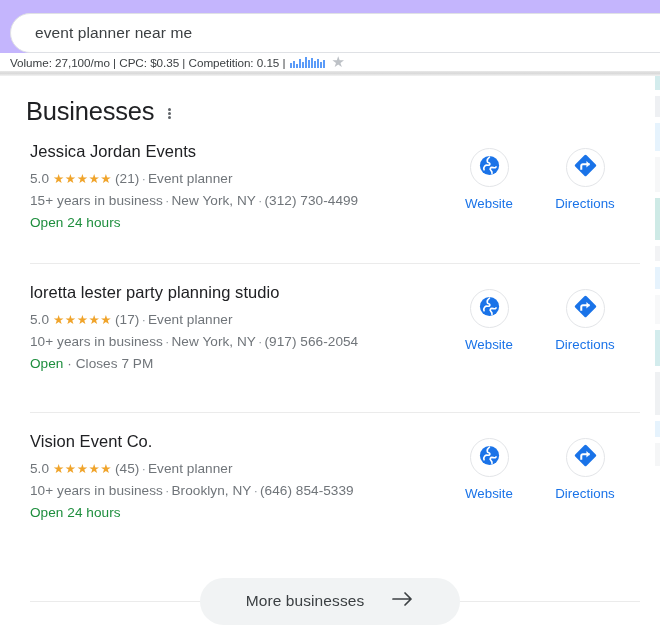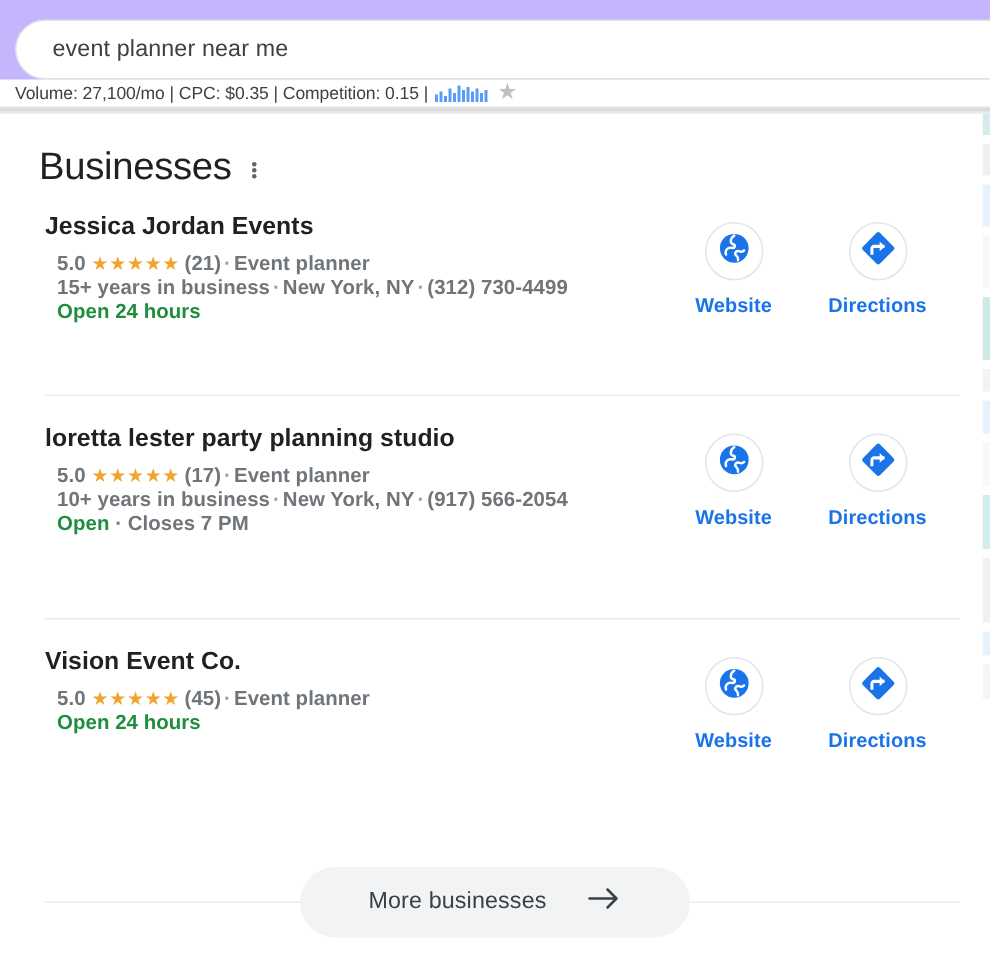"Jessica Jordan Events" .biz-row { font-weight: bold -> none }
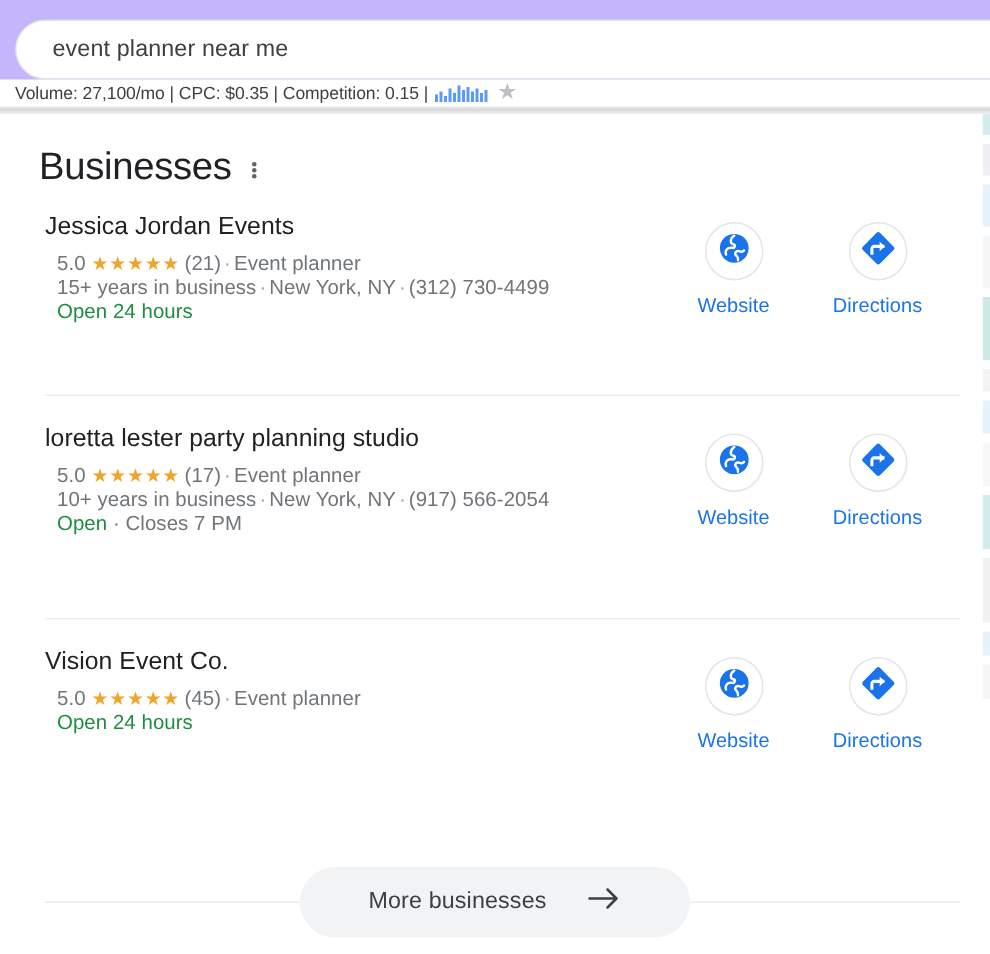"5.0 ★★★★★ (21) · Event" .biz-line { line-height: 16px -> 22px; margin-left: 8px -> none }
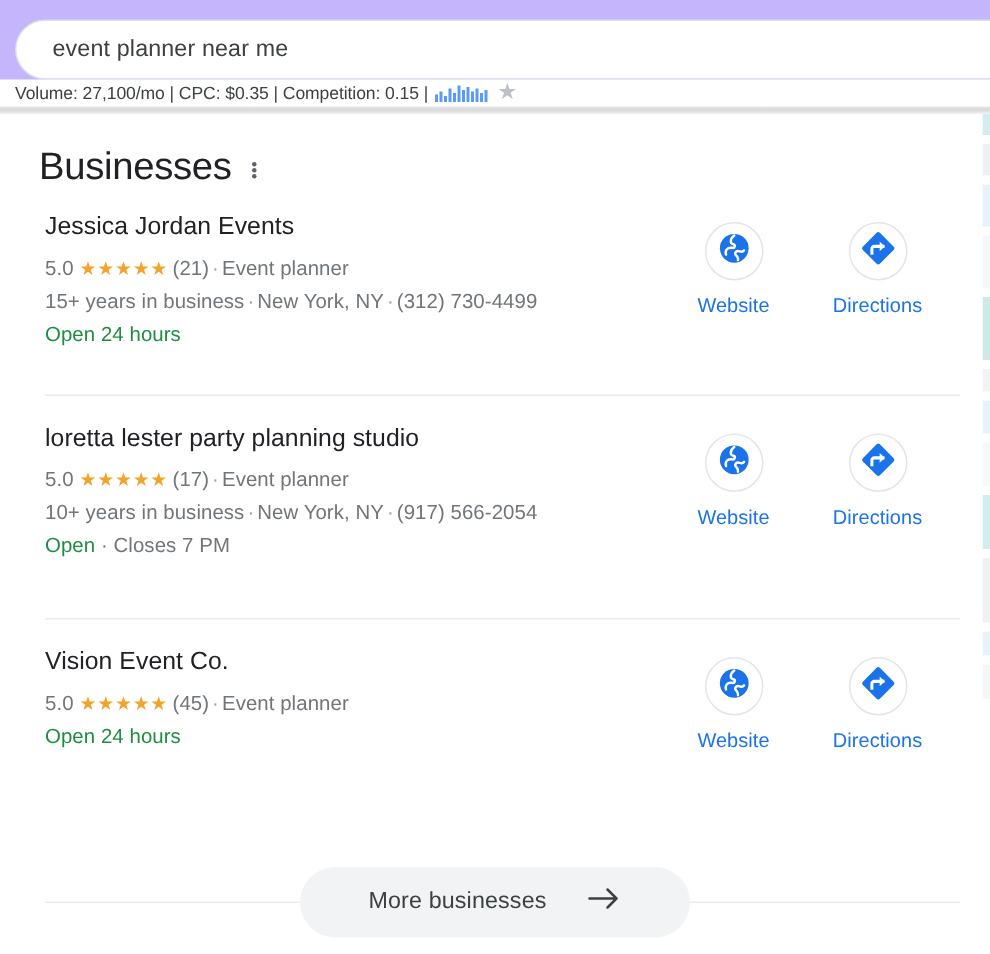"10+ years in business · Brooklyn," div.biz-line { html: none -> <div> <span>10+ years in business</span><span>·</span><span>Brooklyn, NY</span><span>·</span><span>(646) 854-5339</span> </div> }
